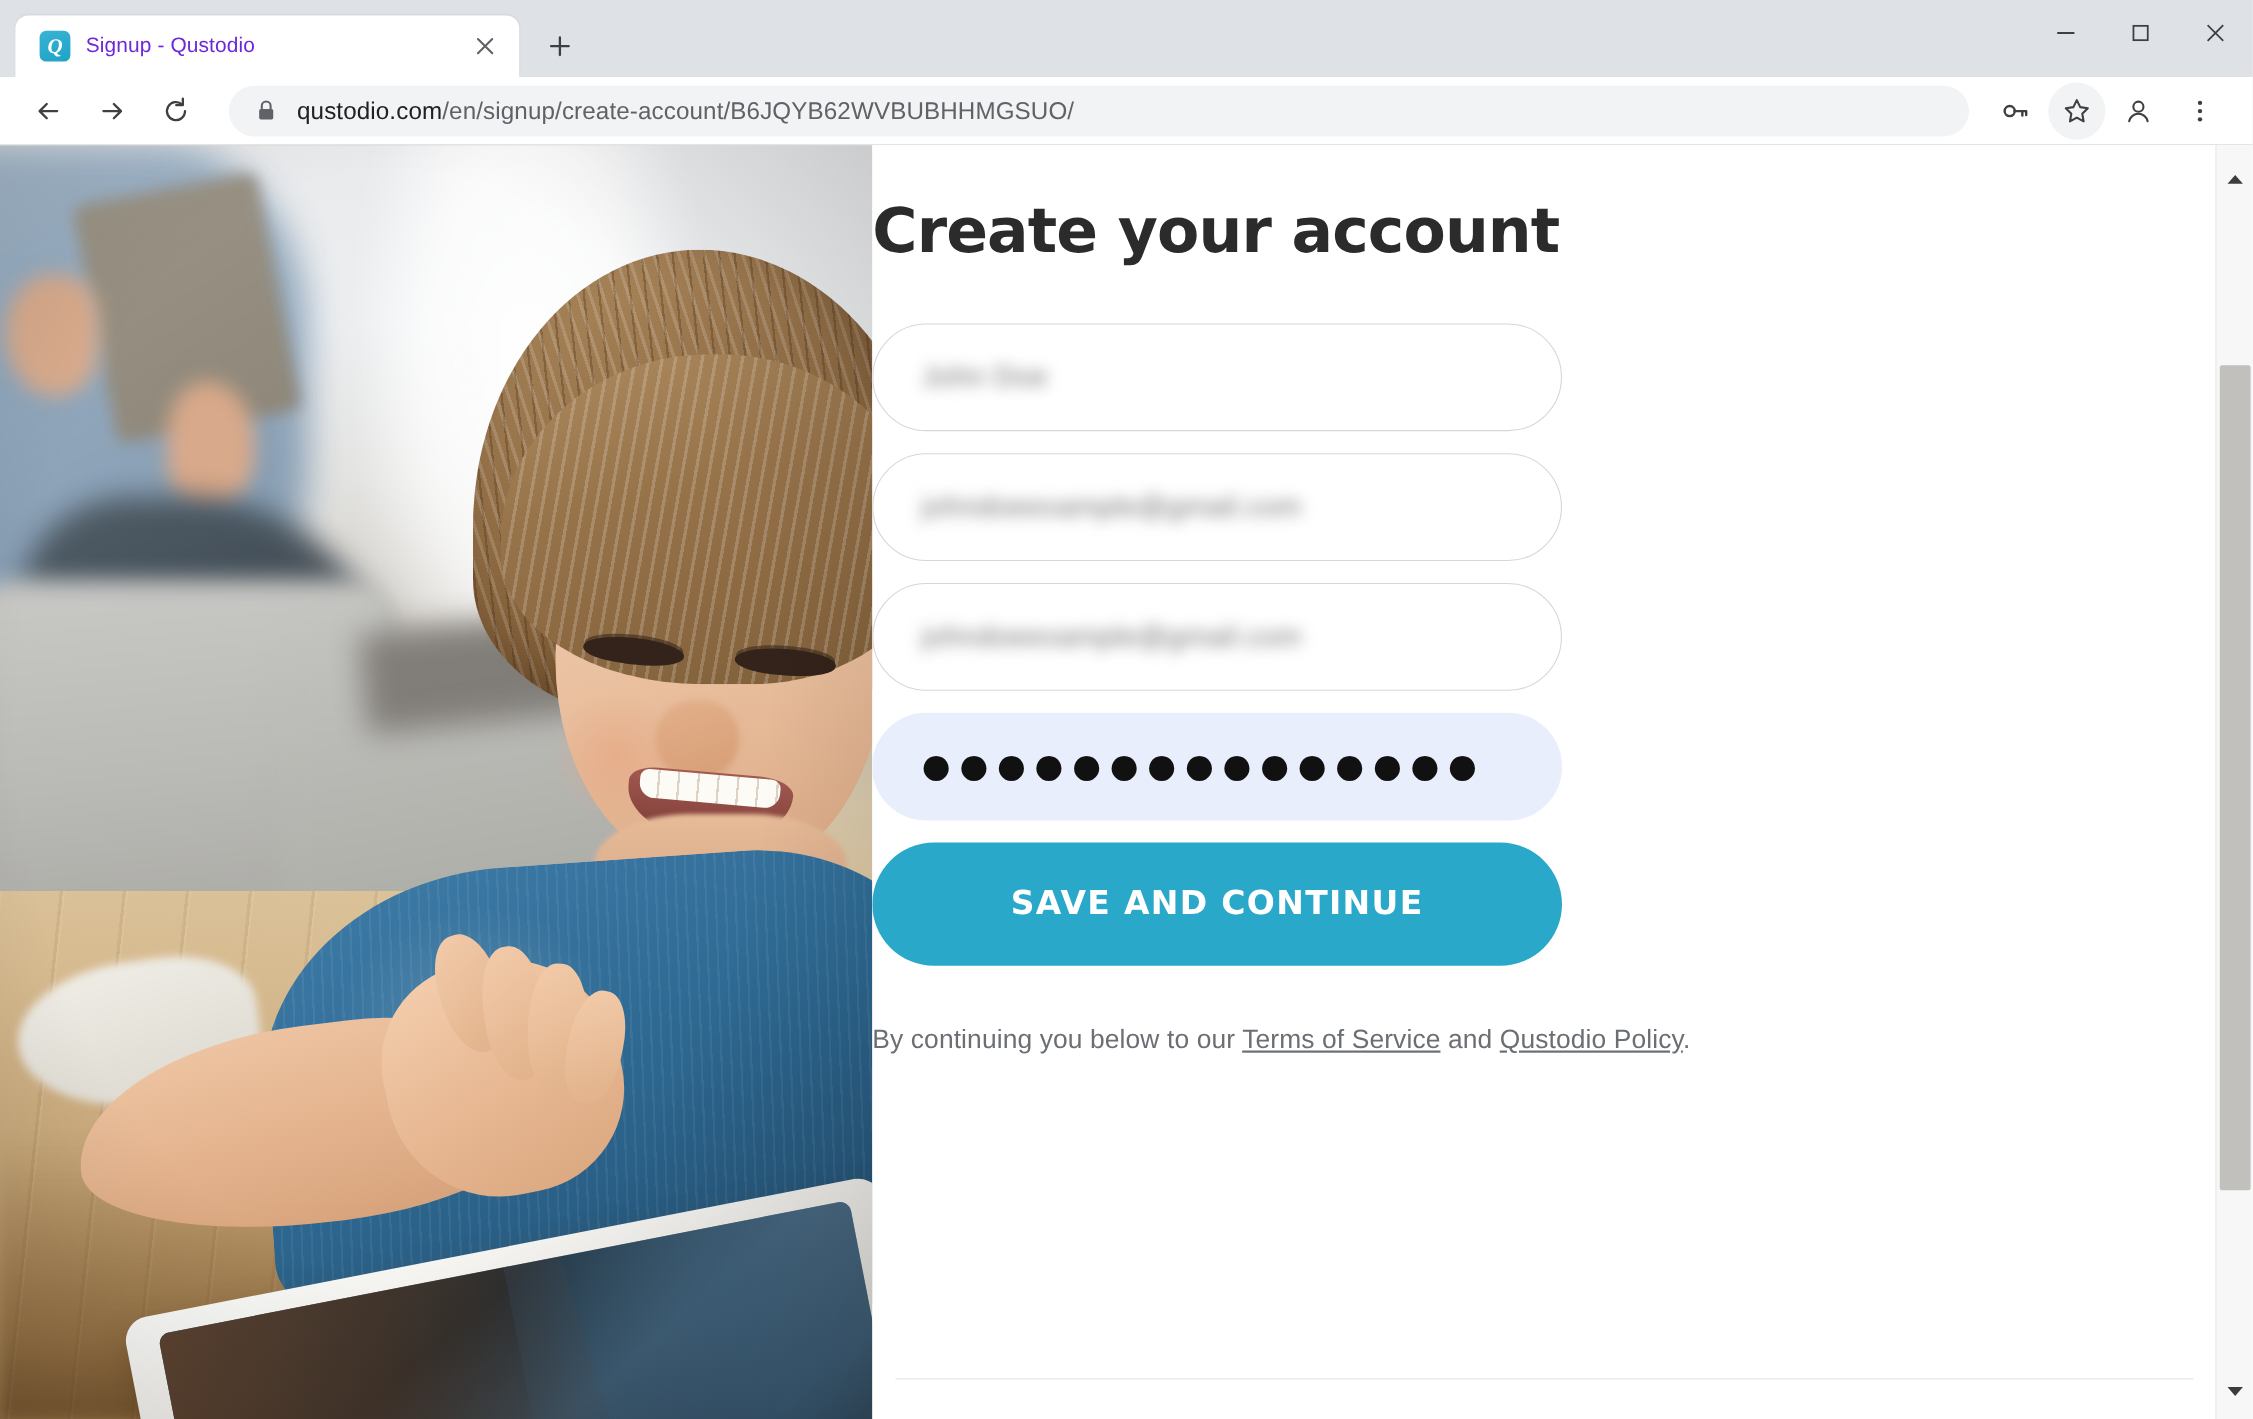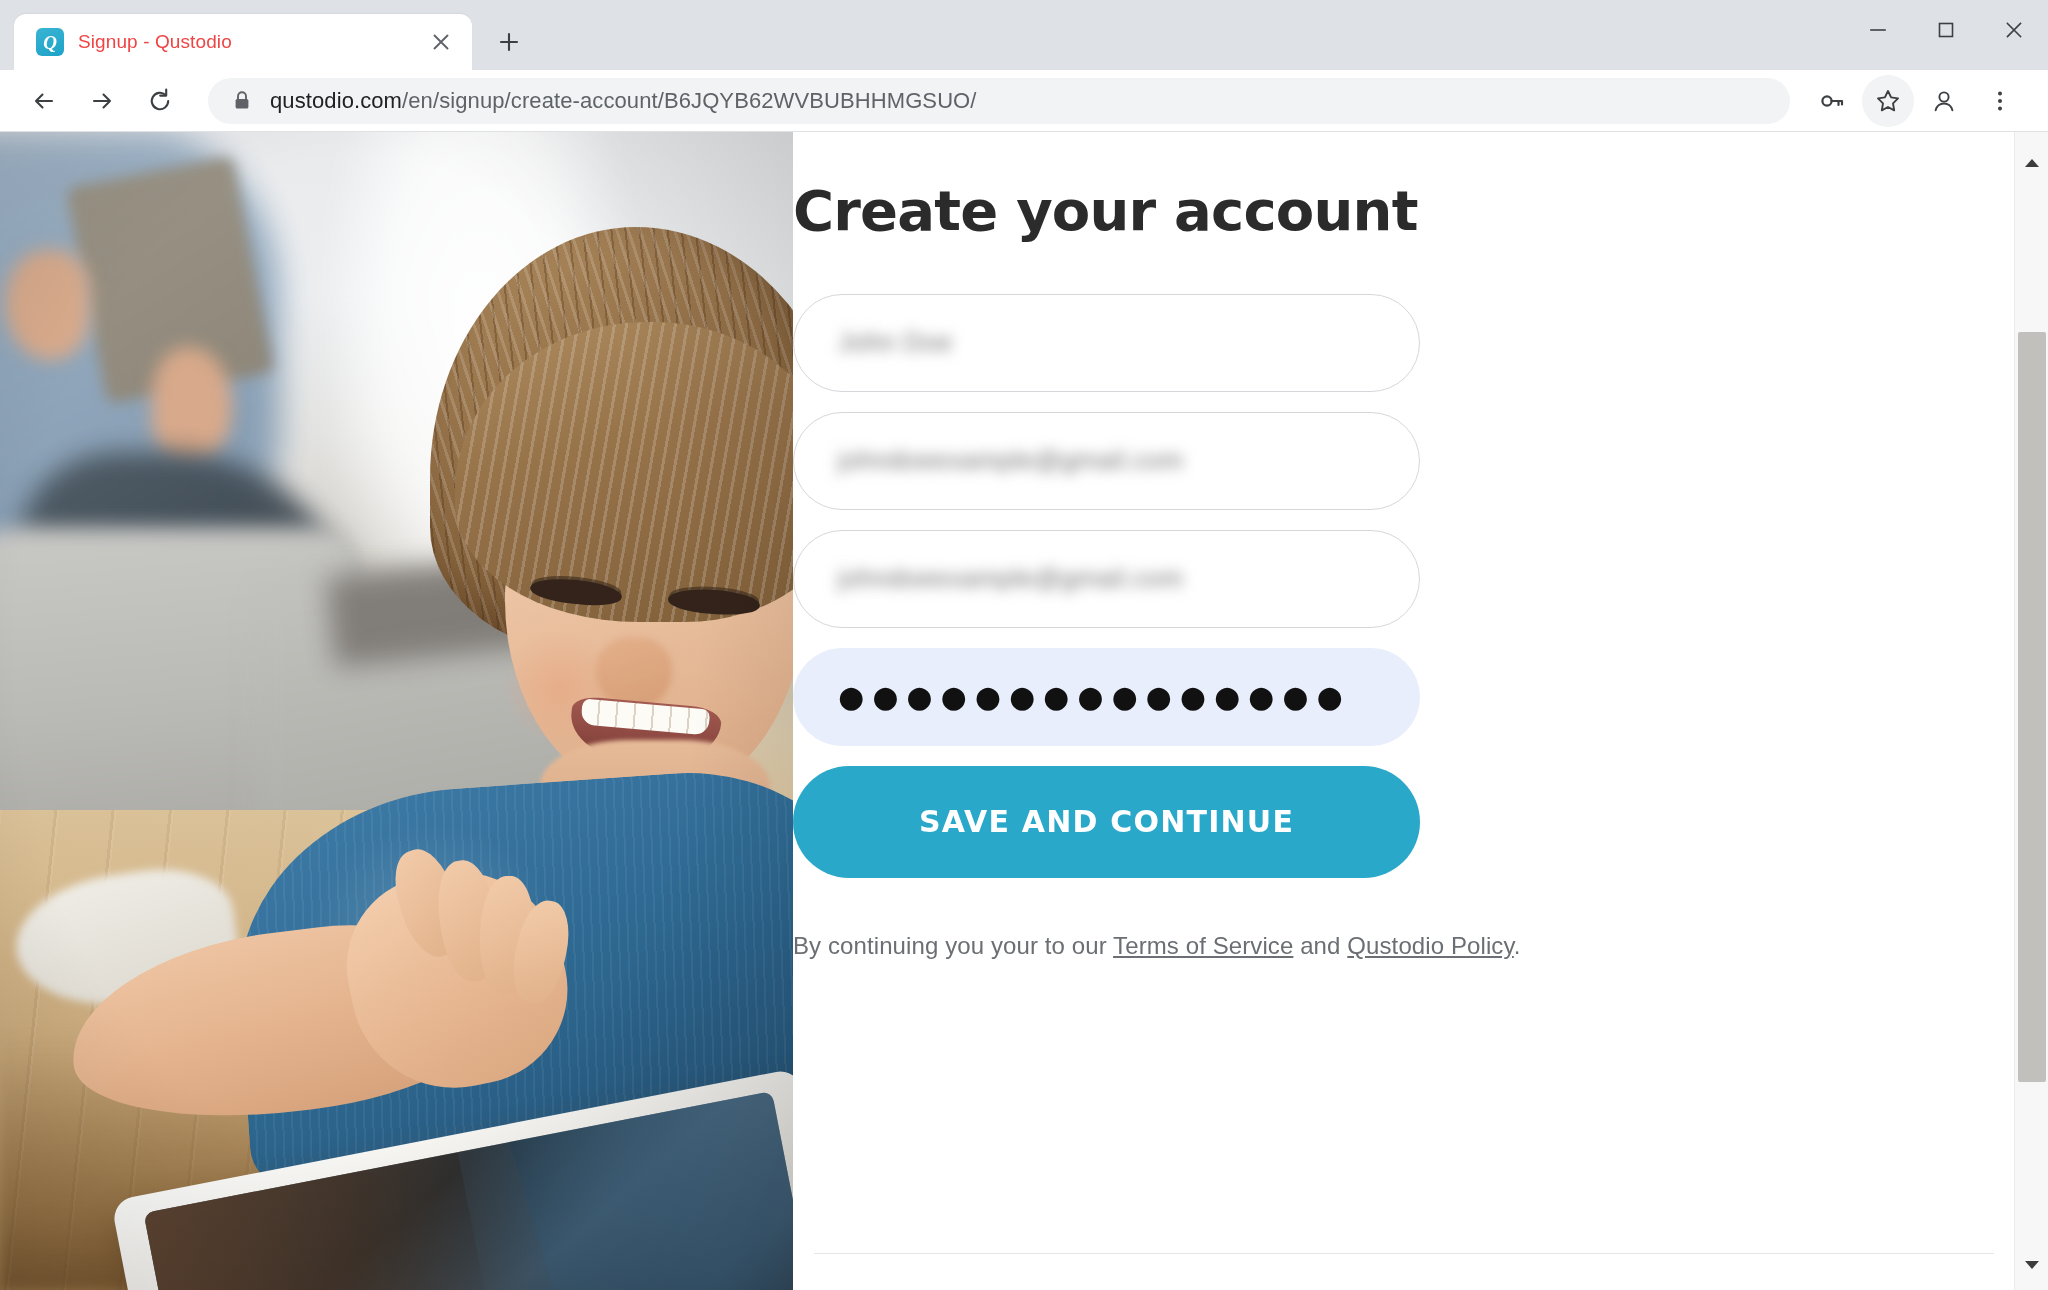"Signup - Qustodio" .tab-title { color: #ef4444 -> #6d28d9 }
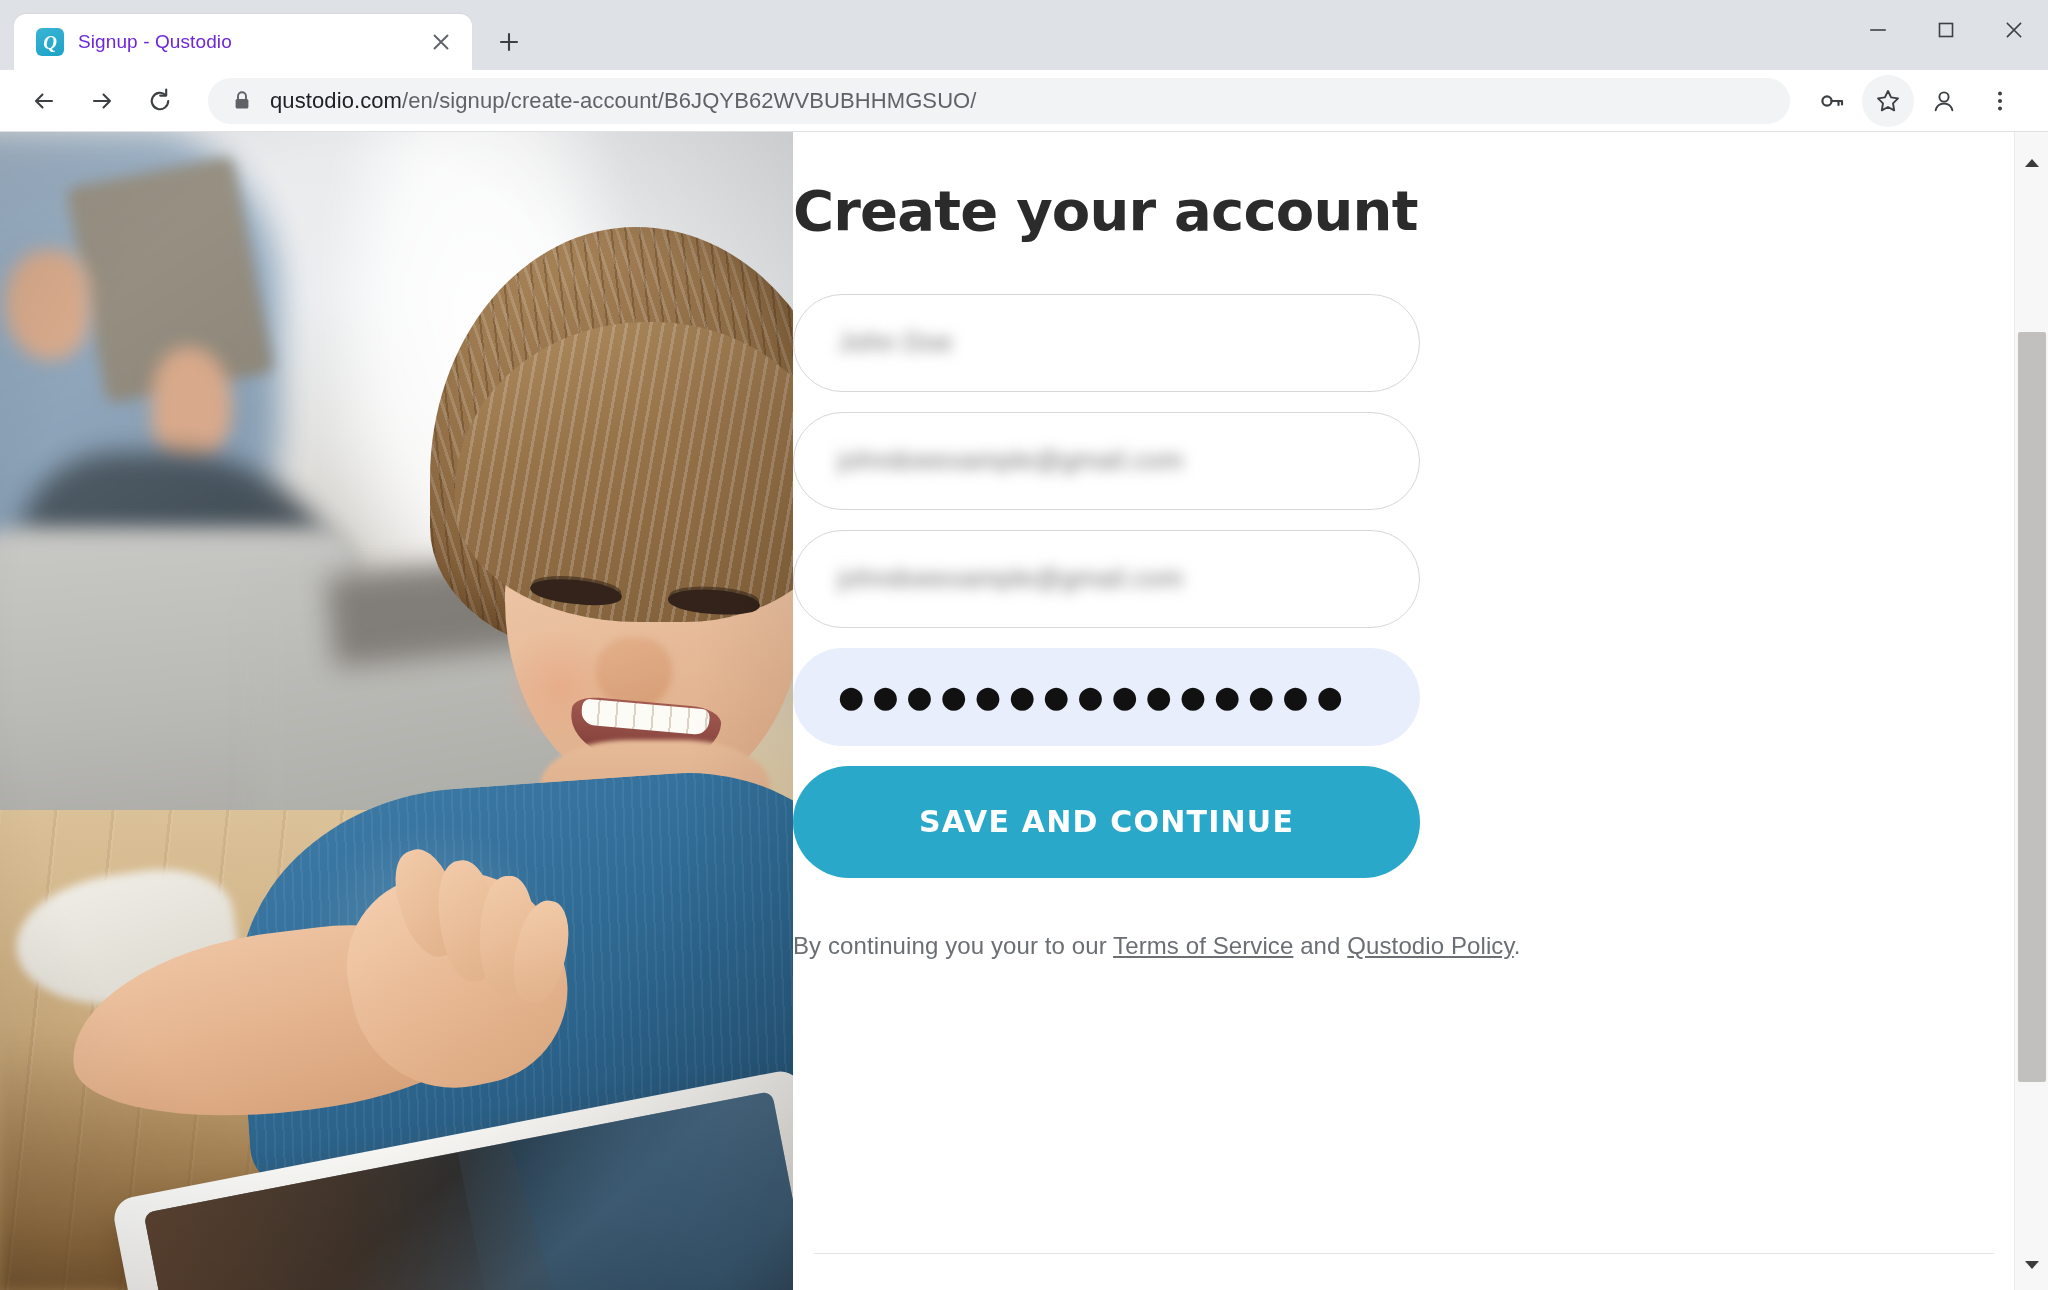"By continuing you your to" span { text: your -> below }
